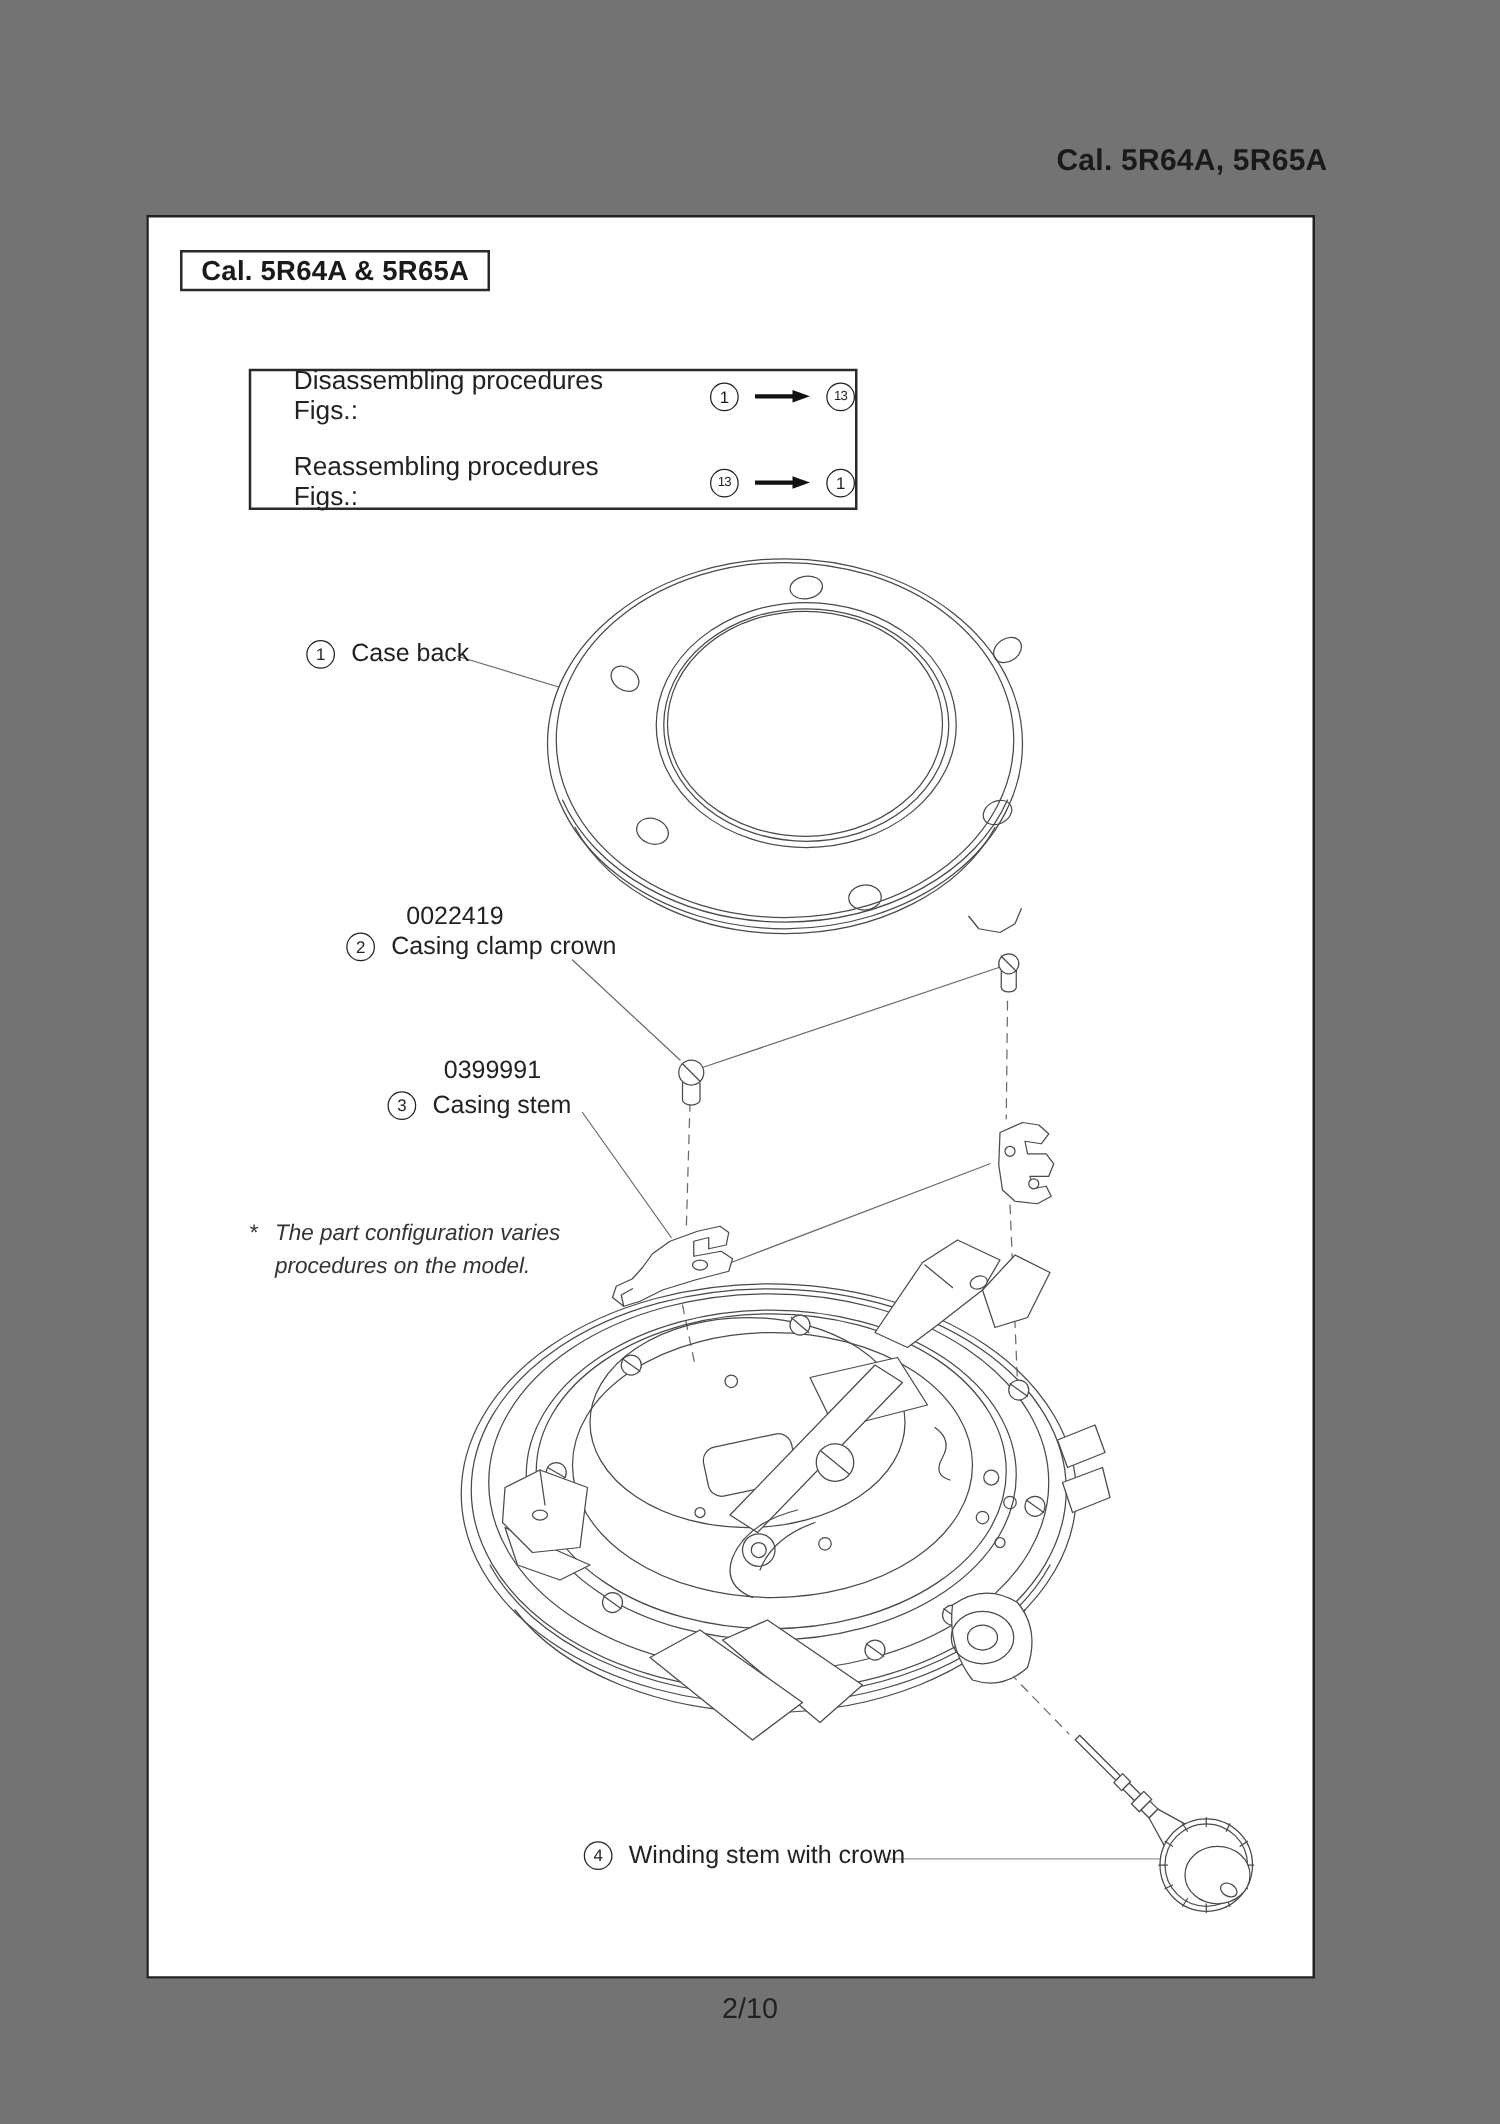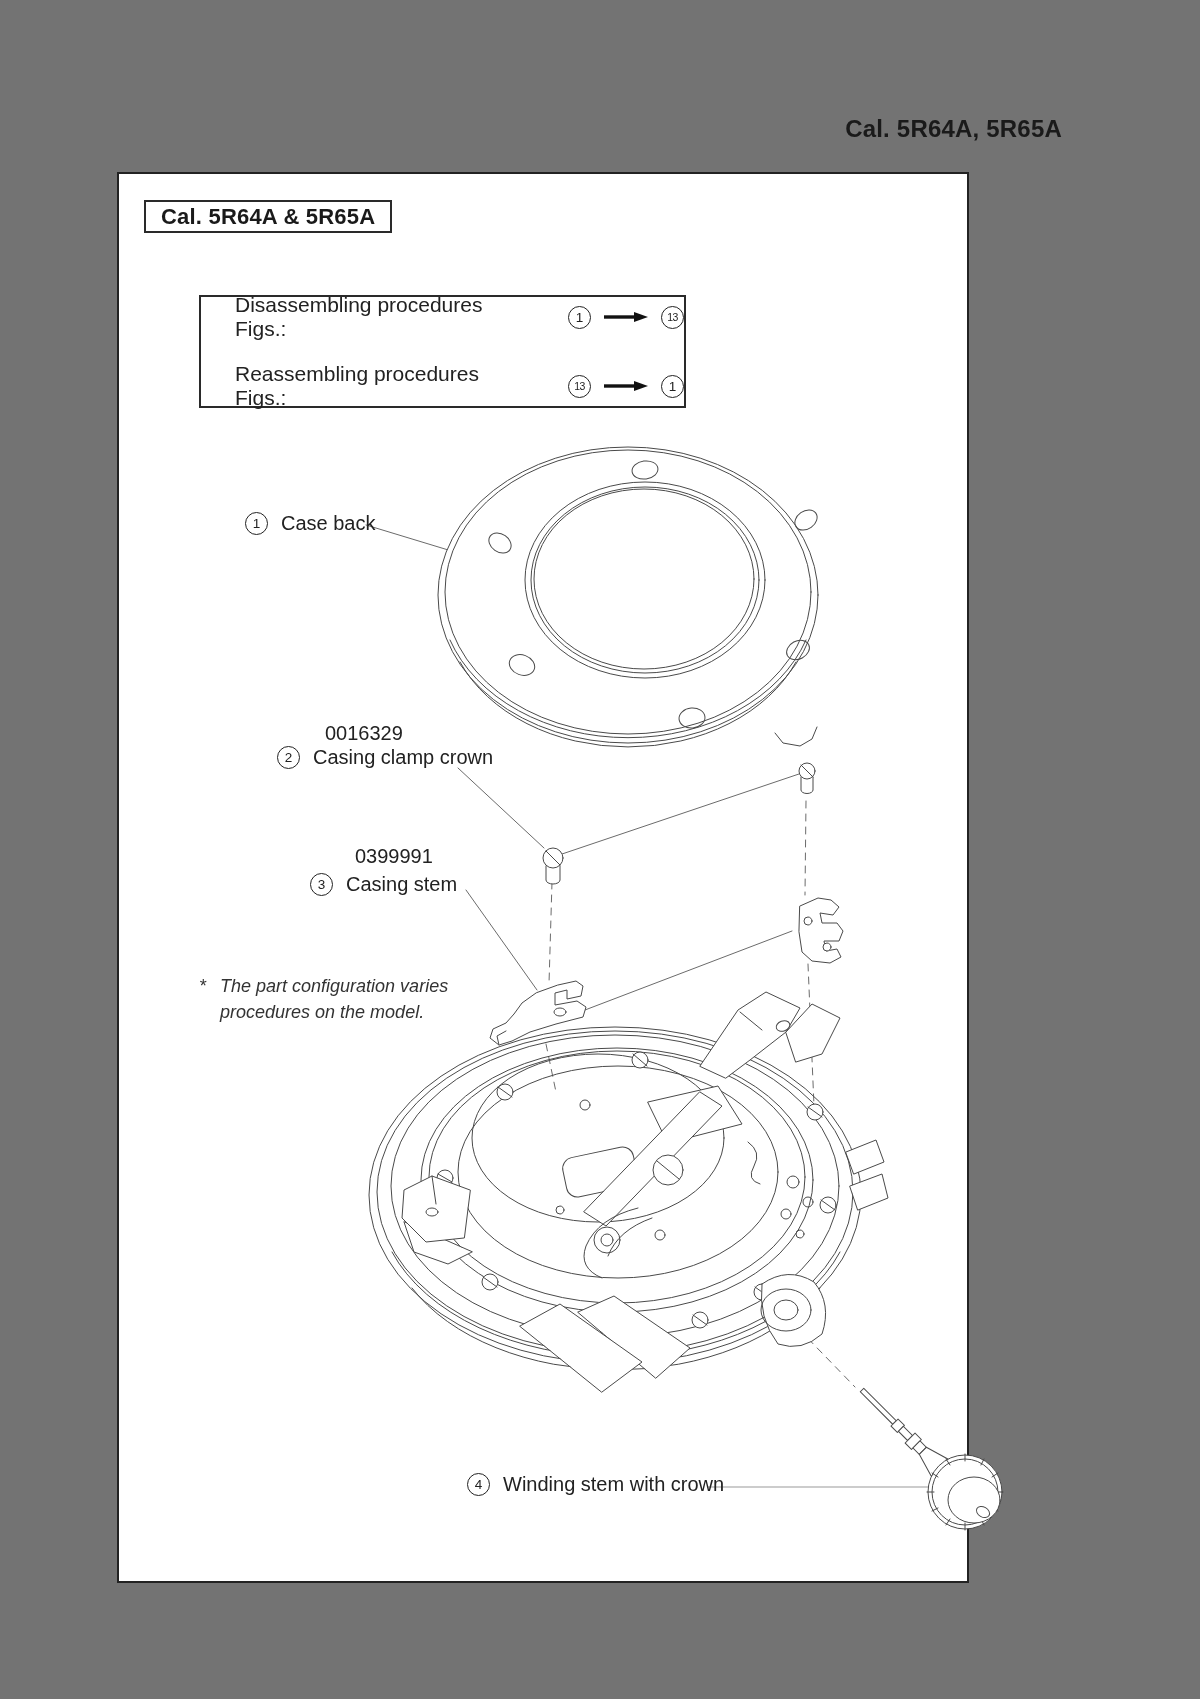"Cal. 5R64A & 5R65A" .content-border { width: 852px -> 935px }
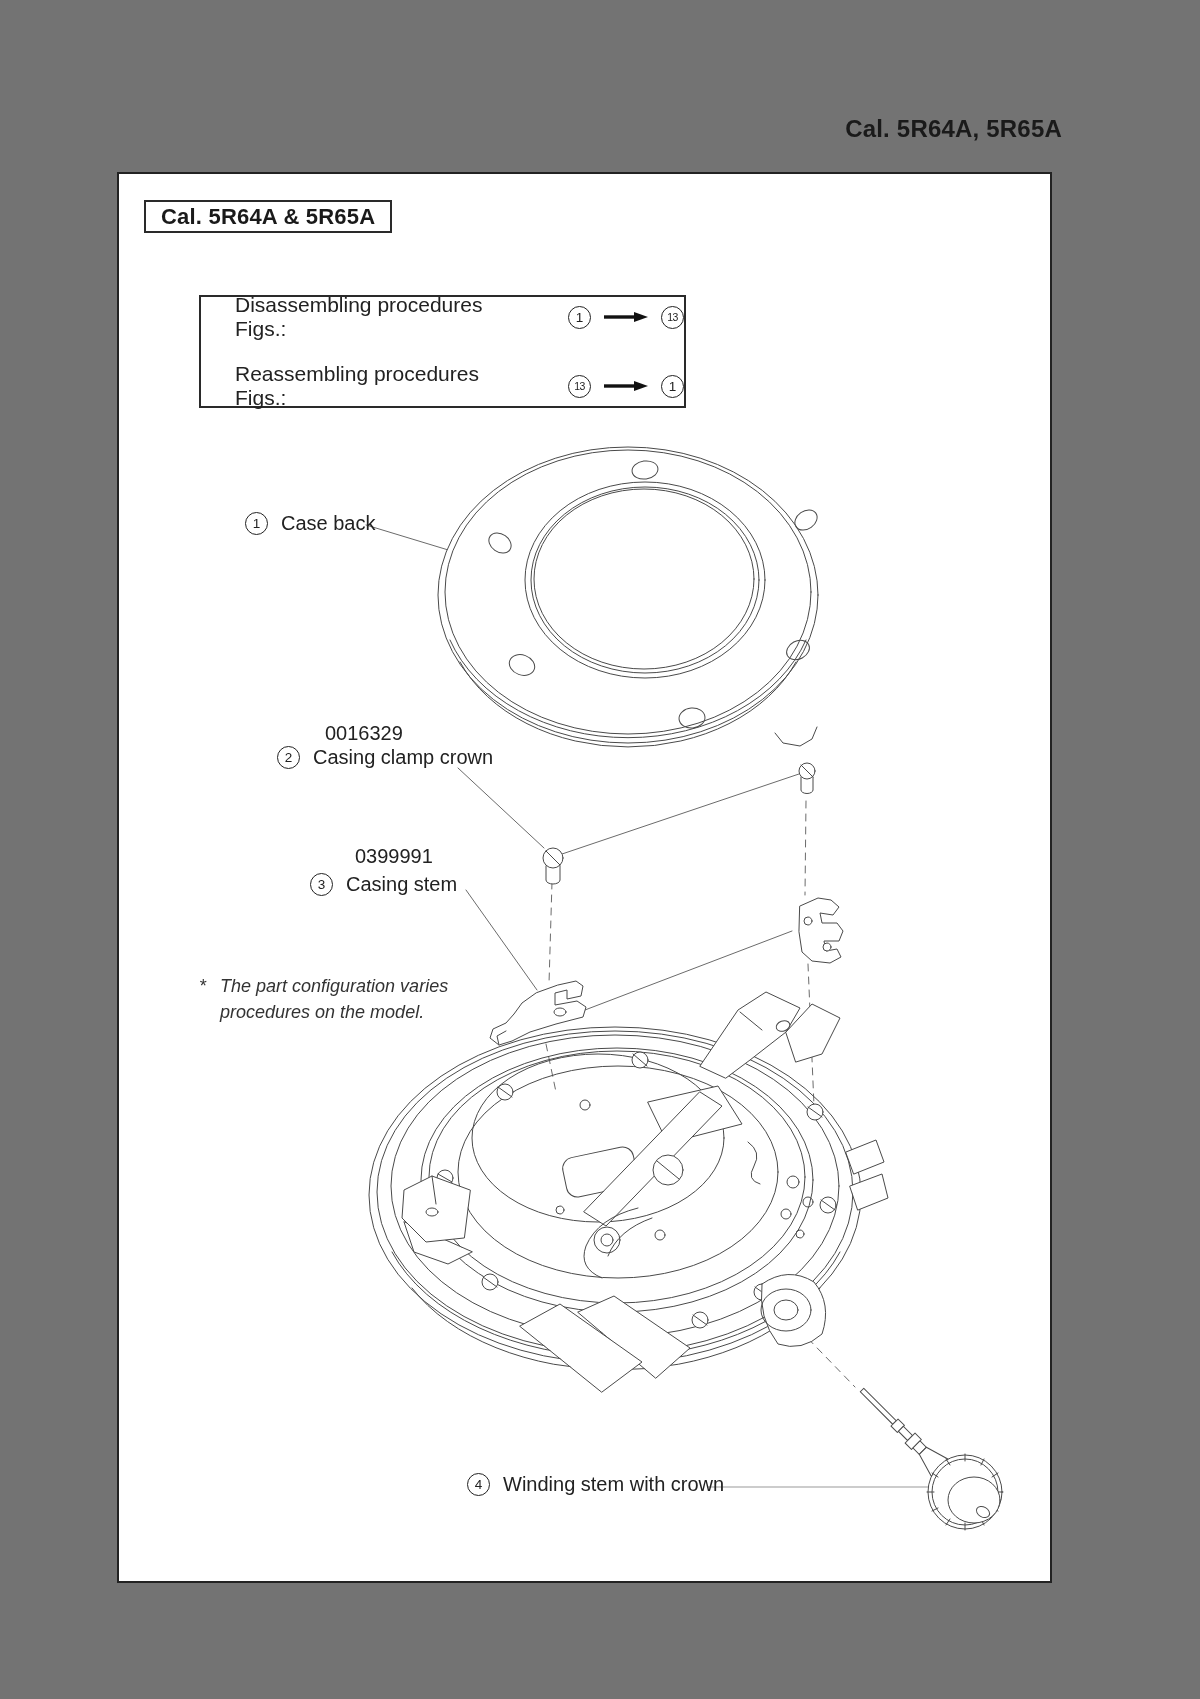"0016329" div.part-code { text: 0016329 -> 0022419 }
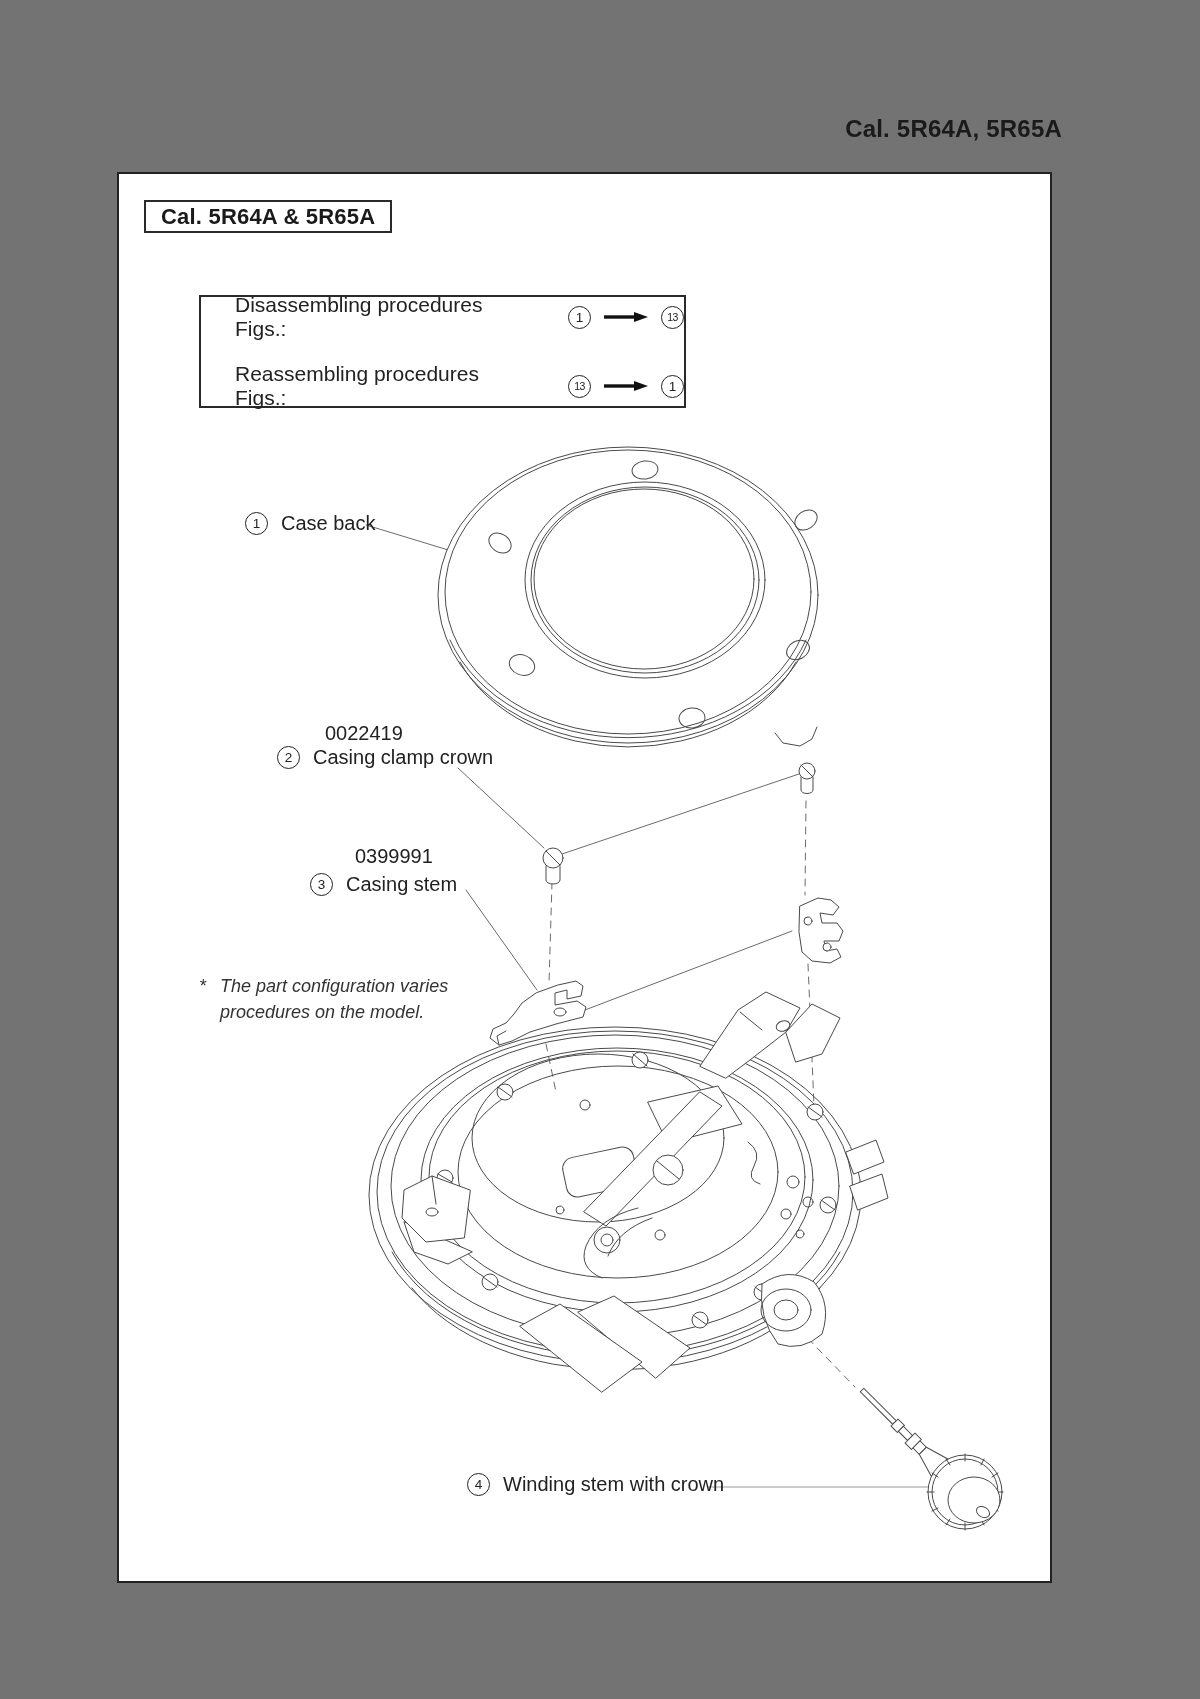"2/10" div.page-num { html: none -> <div>2/10</div> }
